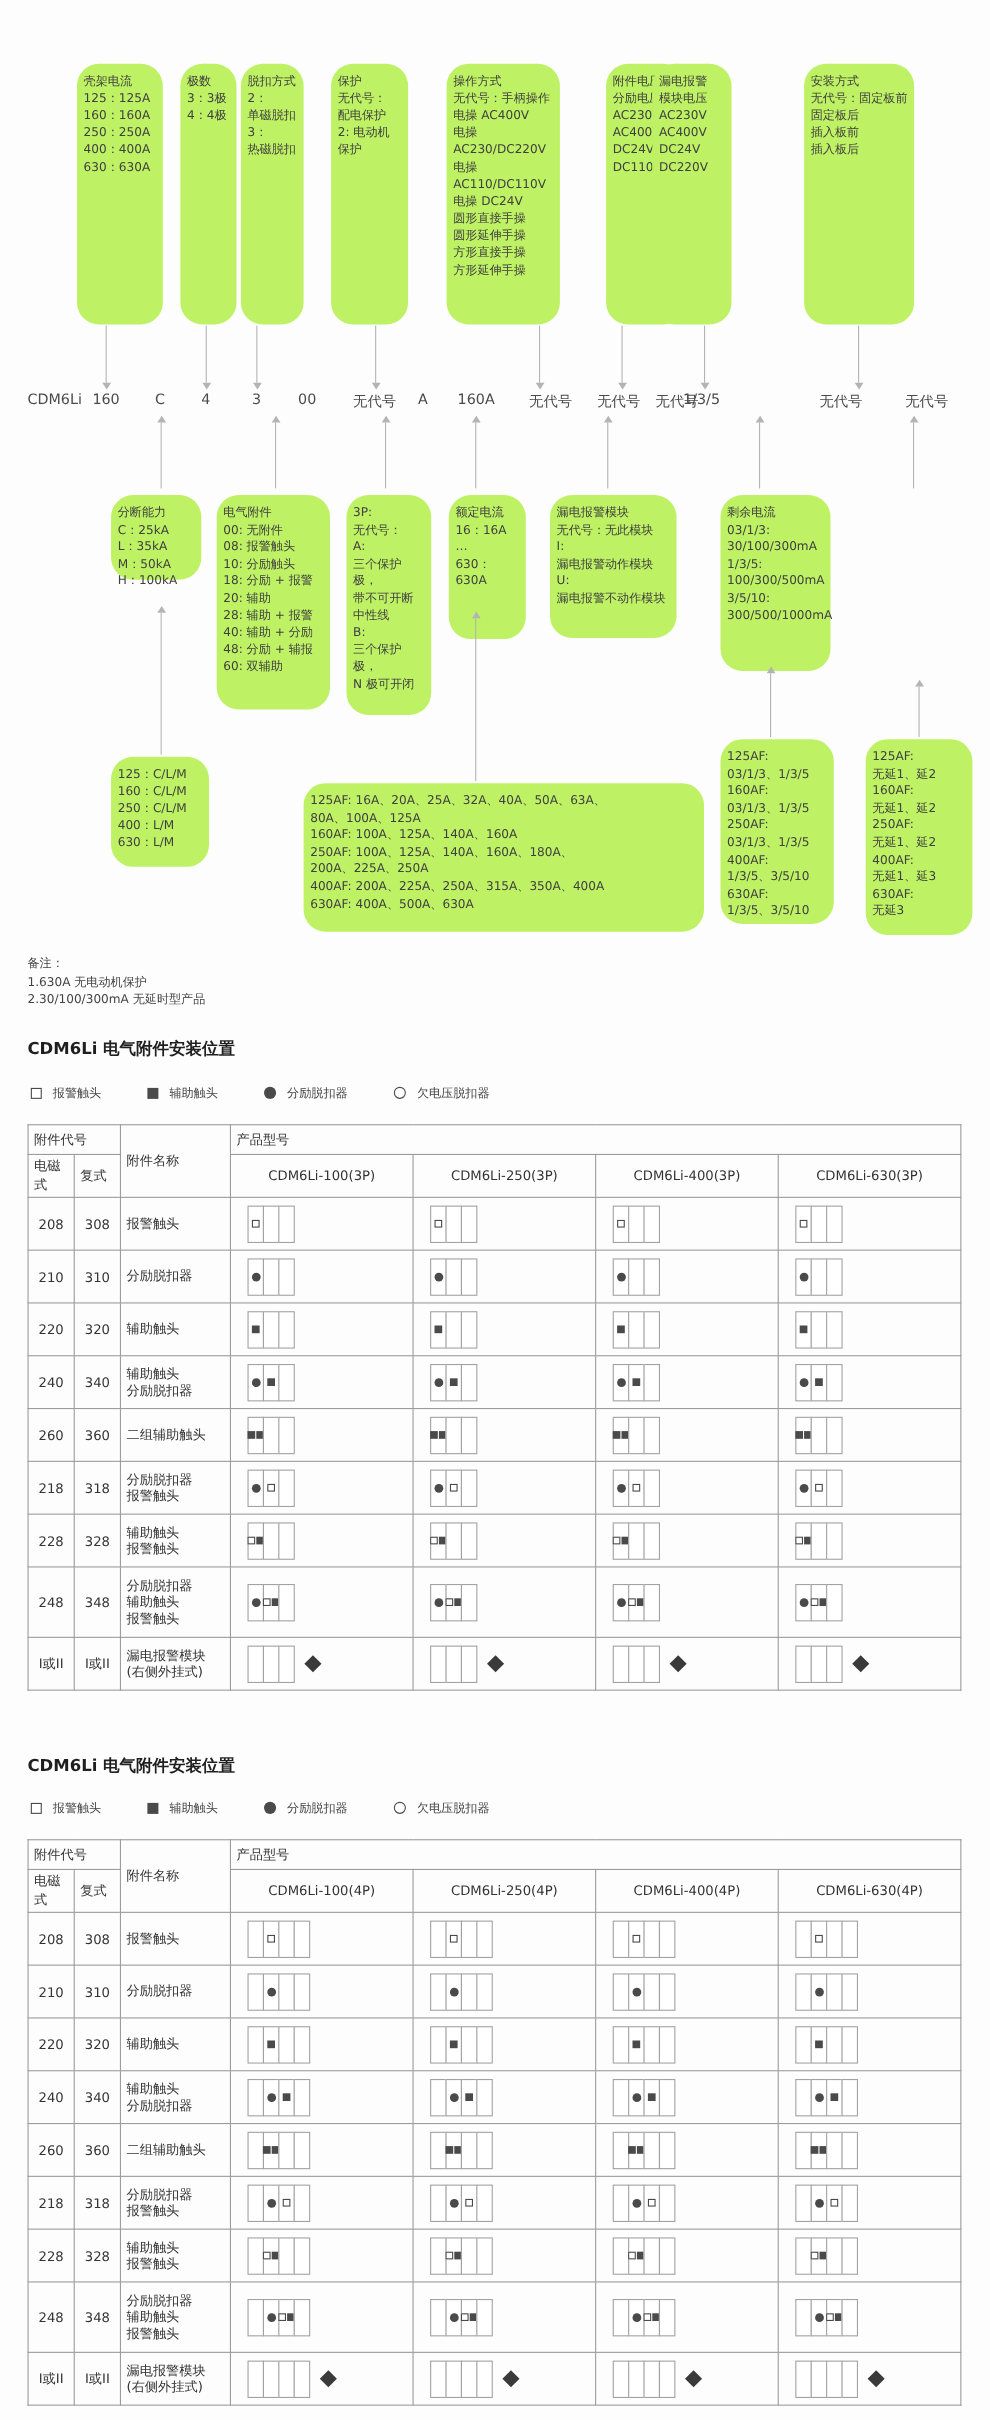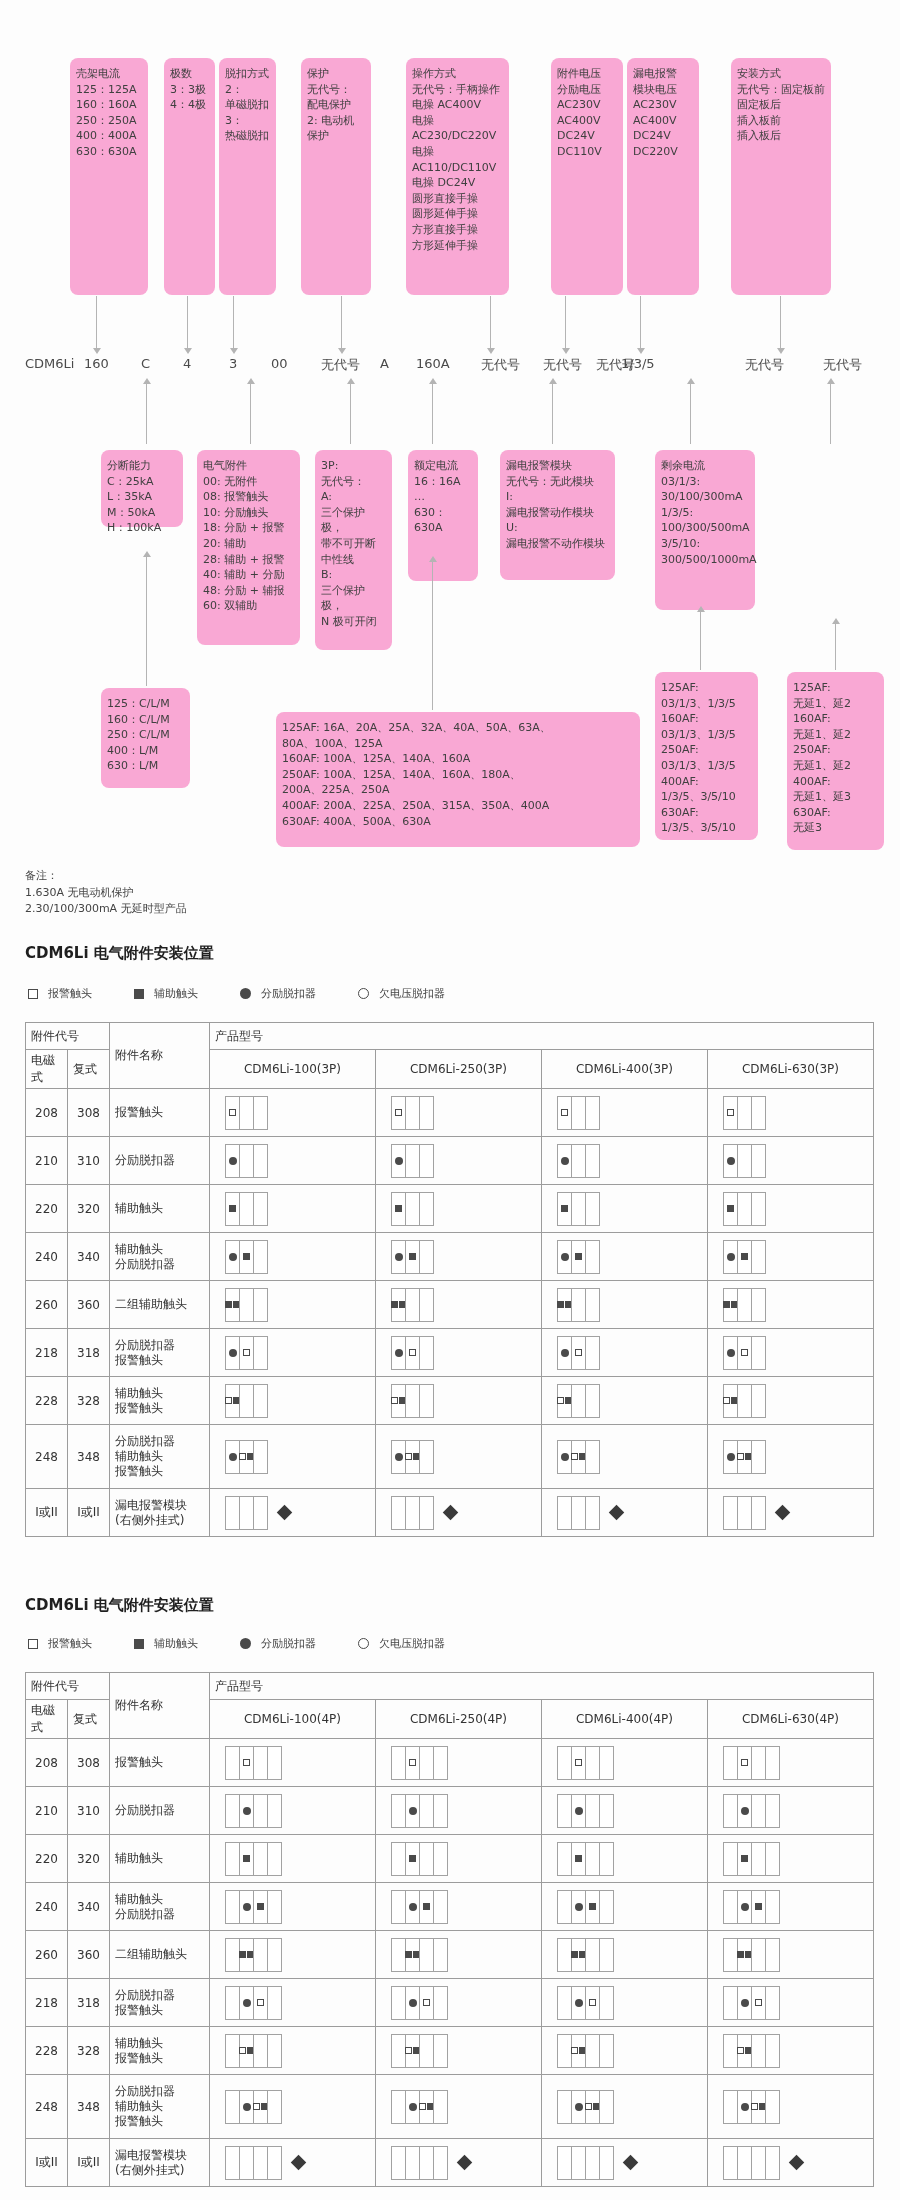"壳架电流" .gbox { background: #f9a8d4 -> #bef264; border-radius: 8px -> 20px }
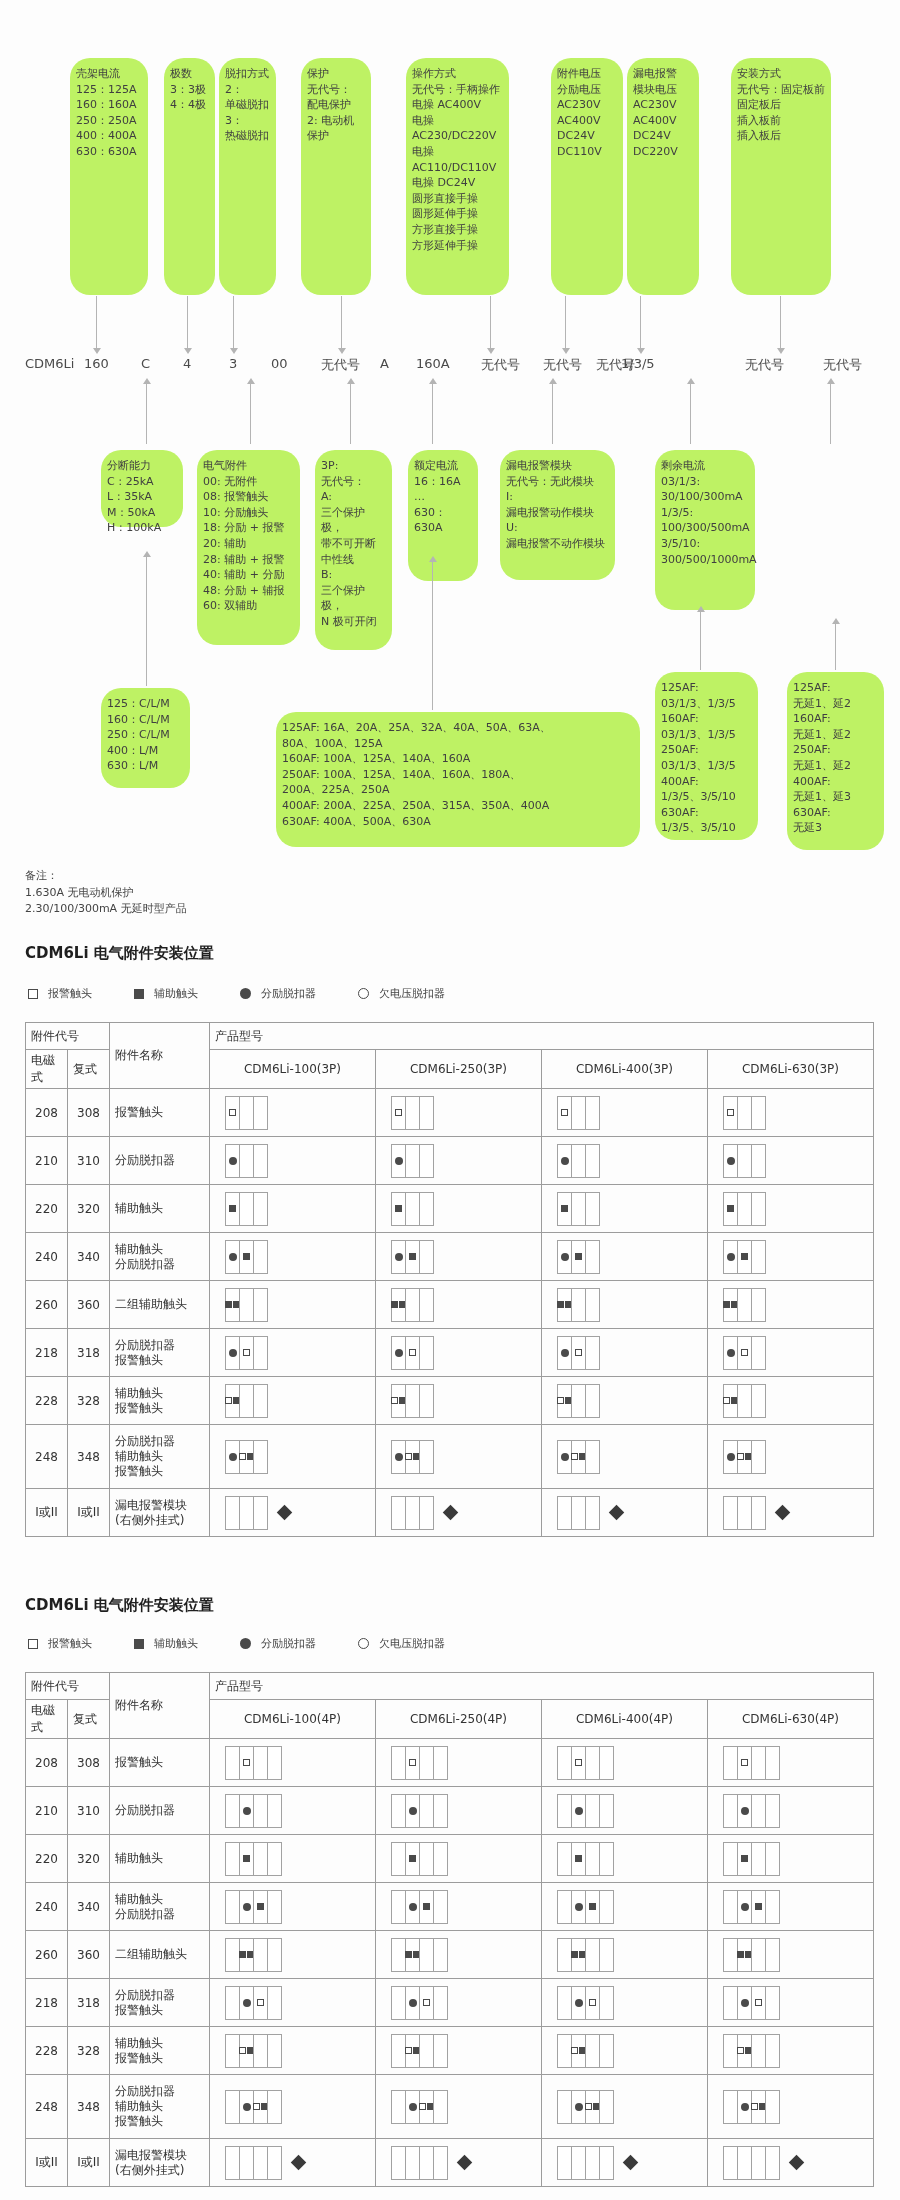"漏电报警" div.gbox { left: 627px -> 593px }
